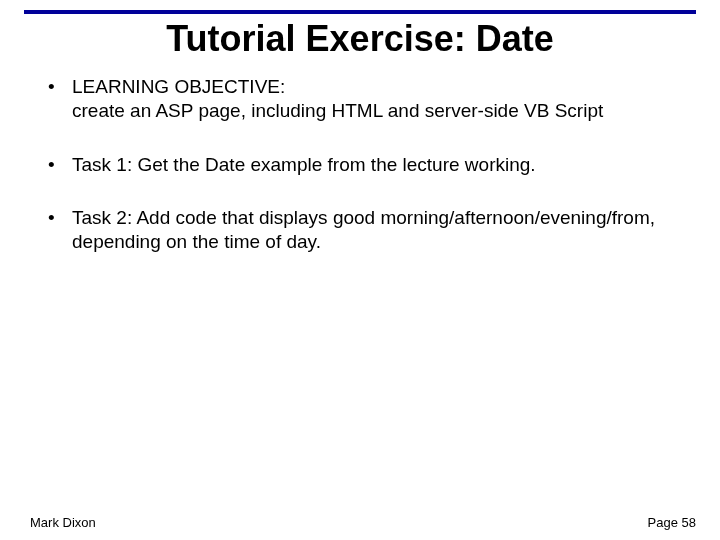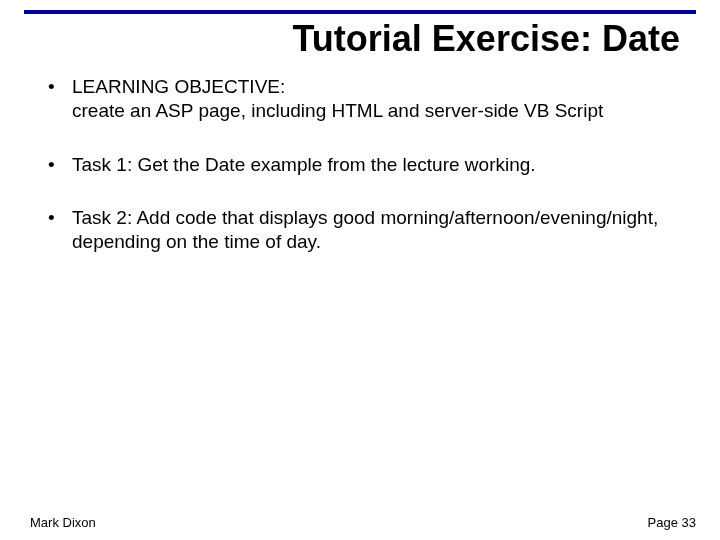"Tutorial Exercise: Date" .title { text-align: right -> center }
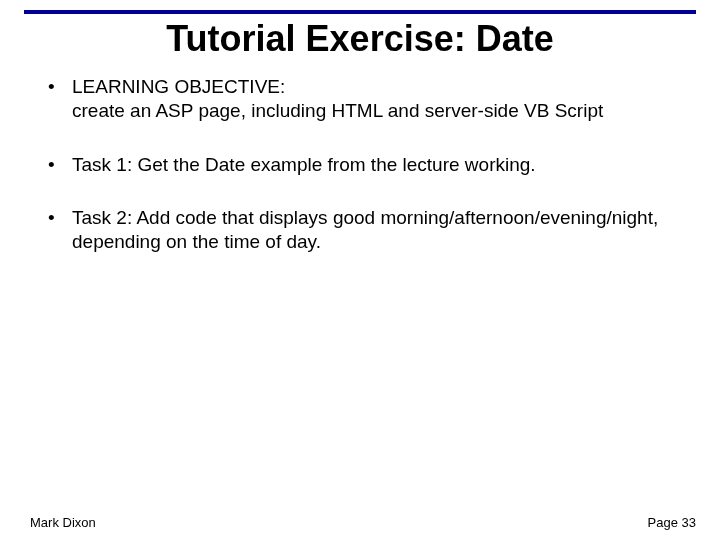"Task 2: Add code that" span.bullet-text { text: morning/afternoon/evening/night -> morning/afternoon/evening/from }
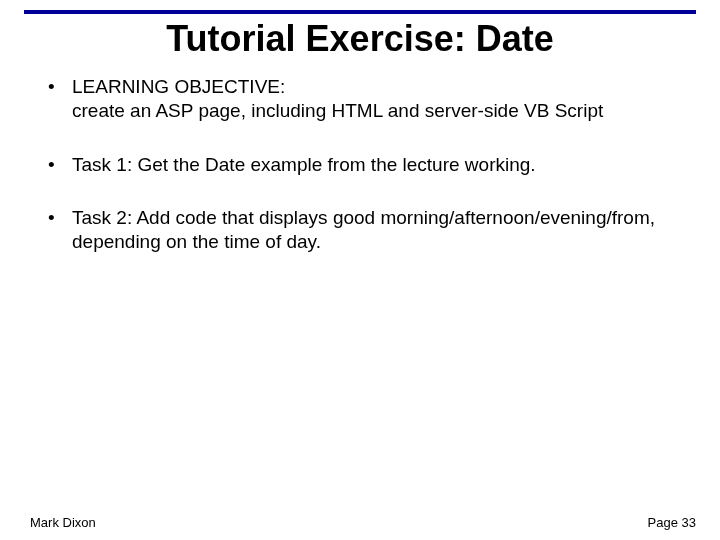"Page 33" span { text: 33 -> 58 }
